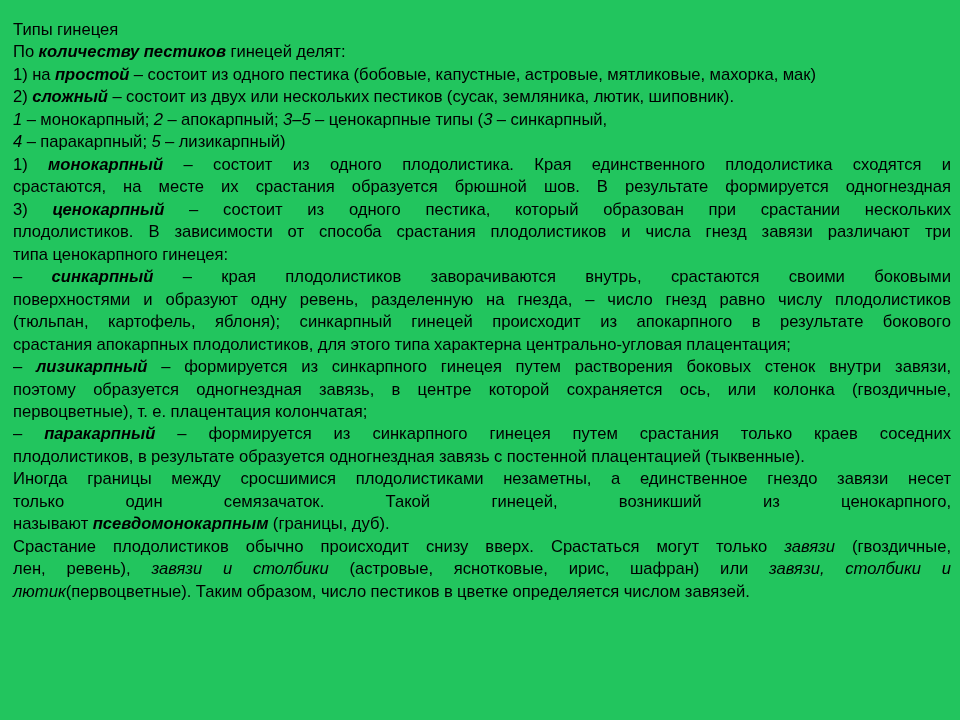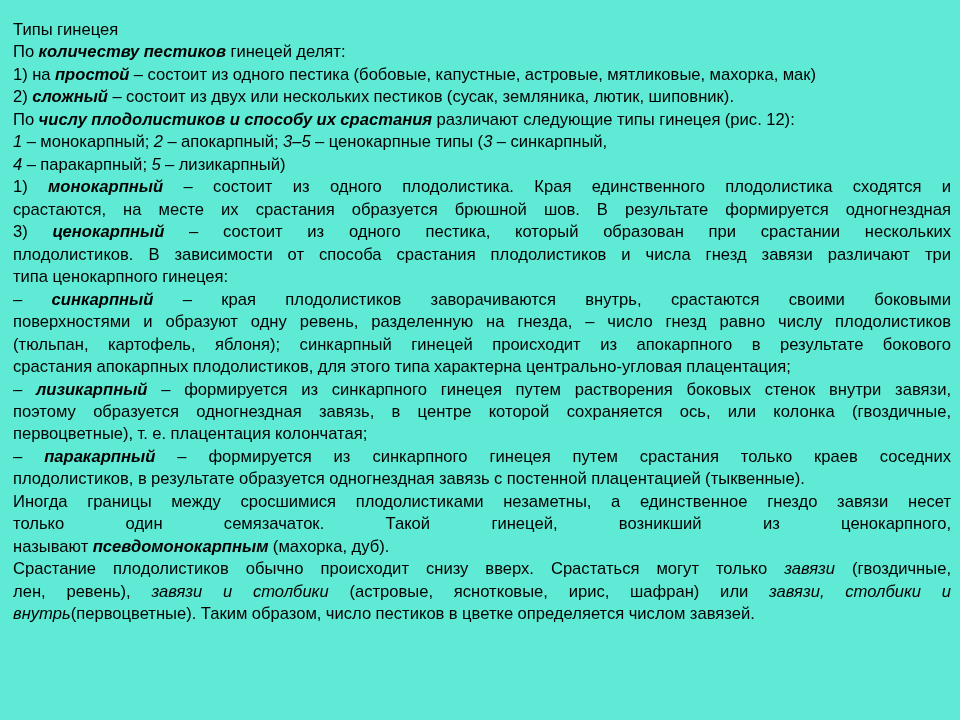"Типы гинецея" main.page { background: #5eead4 -> #22c55e }
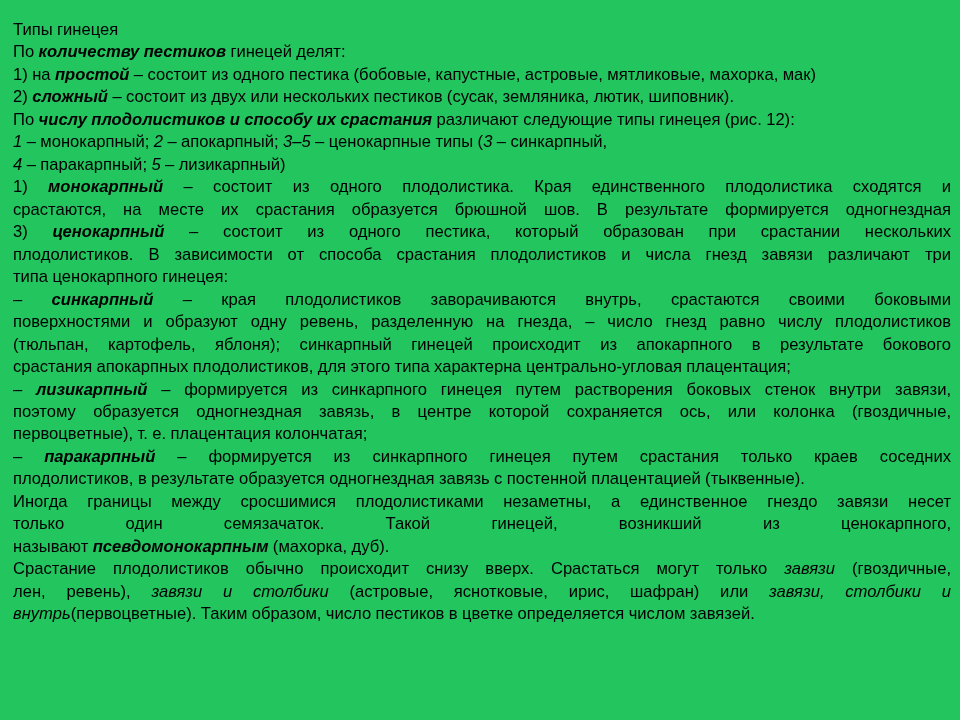"По числу плодолистиков и способу" div.paragraph { html: <div> <div><span>По </span><span>числу плодолистиков и способу их срастания</span><span> различают следующие типы гинецея (рис. 12):</span></div> </div> -> none }
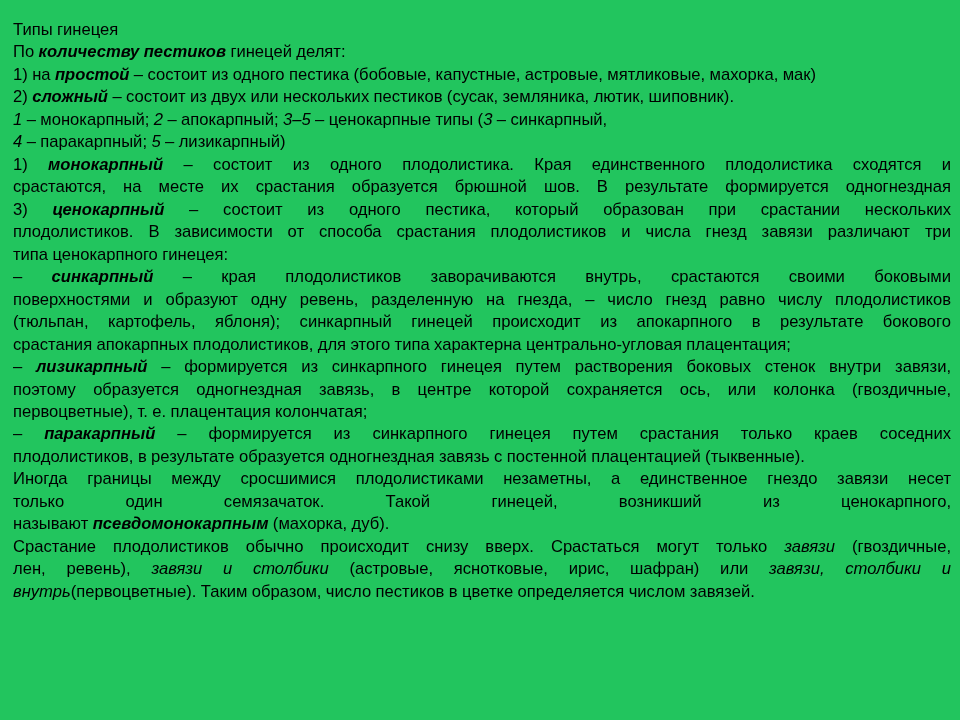"(махорка, дуб)." span.seg-normal { text: махорка -> границы }
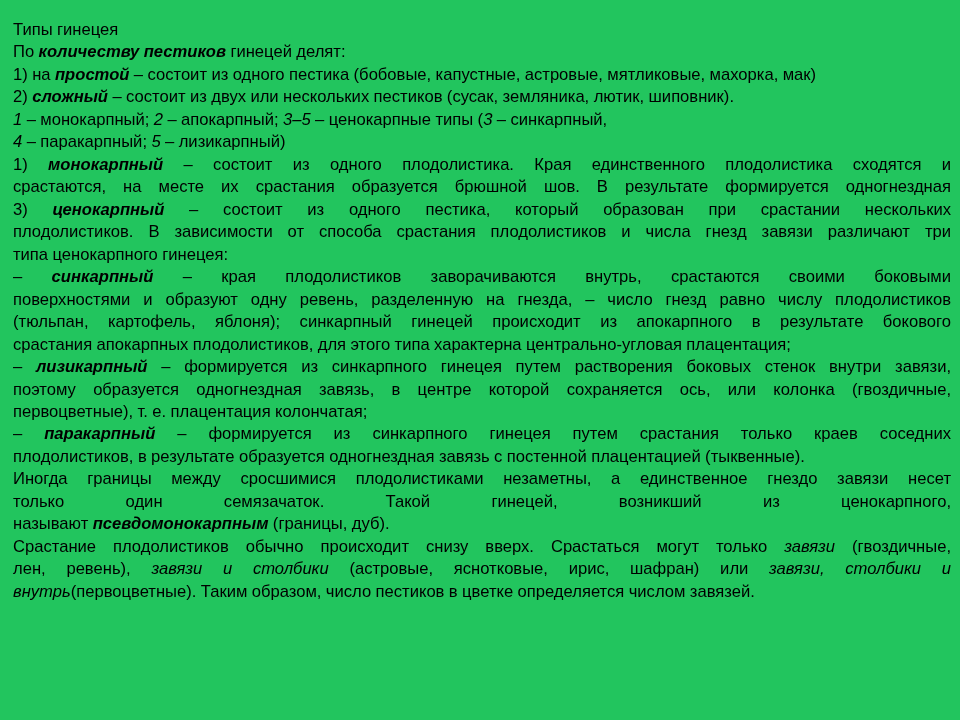"внутрь" span.seg-italic { text: внутрь -> лютик }
